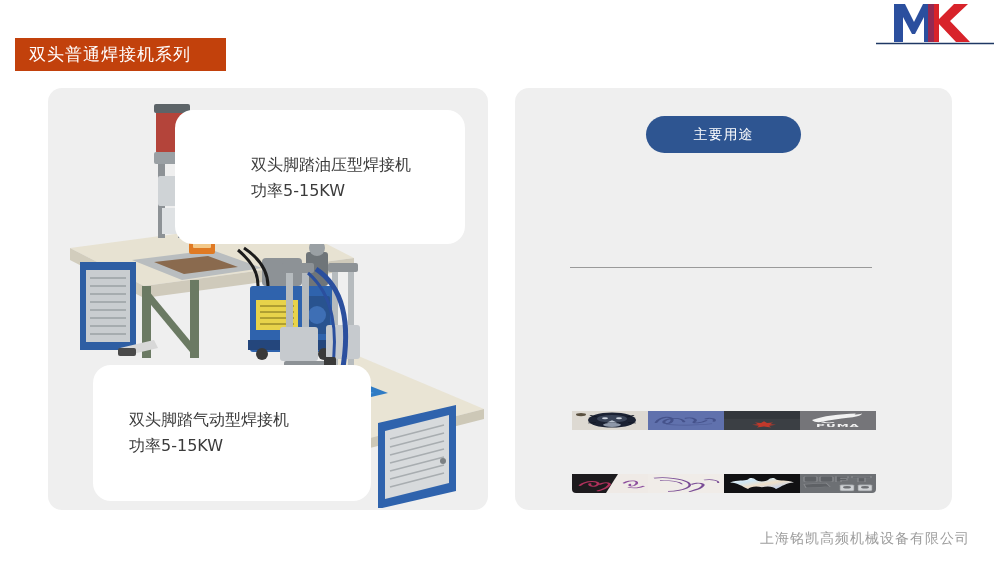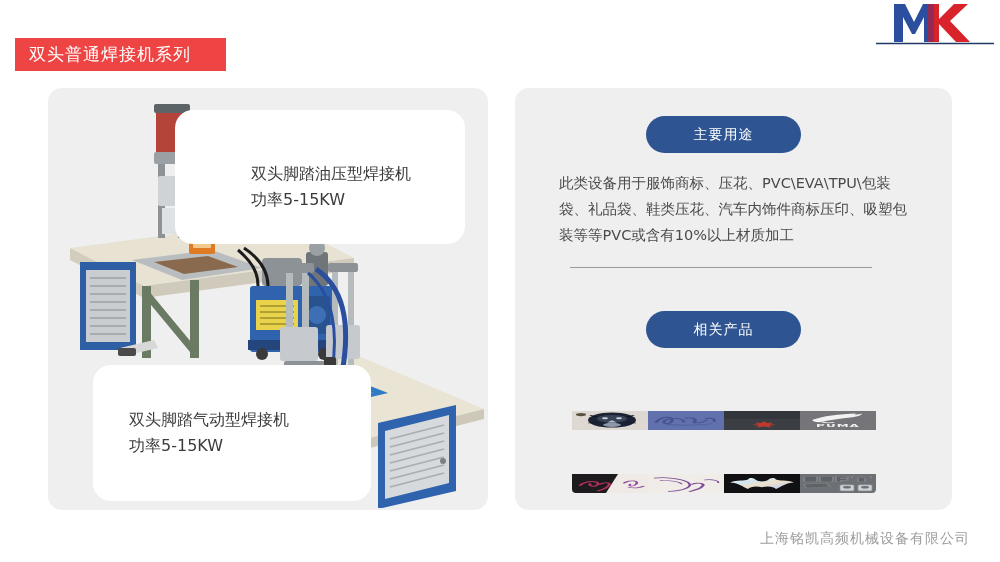"双头普通焊接机系列" .title-bar { background: #ef4444 -> #c2410c }
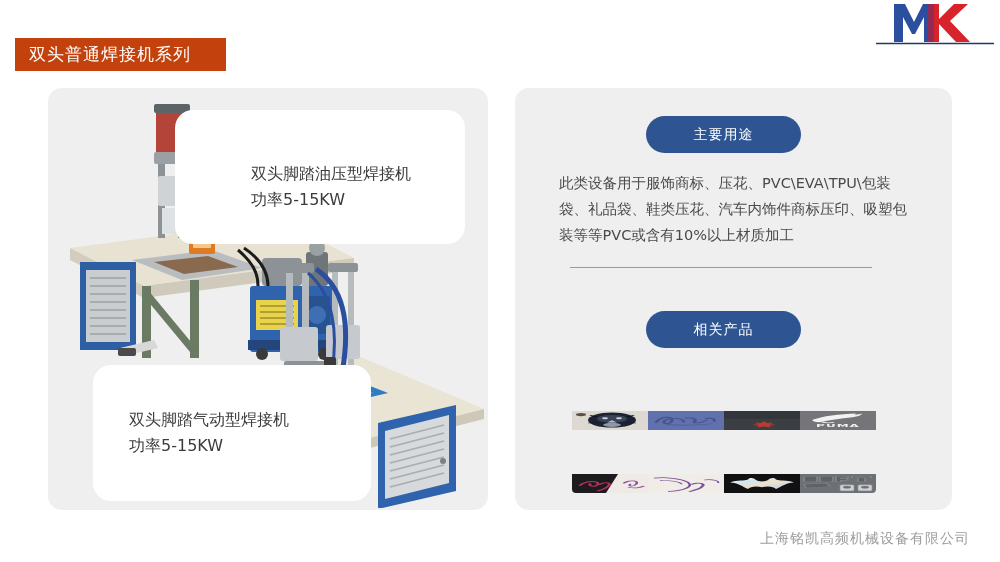"双头脚踏油压型焊接机" .callout-top .ctext { top: 51px -> 42px }
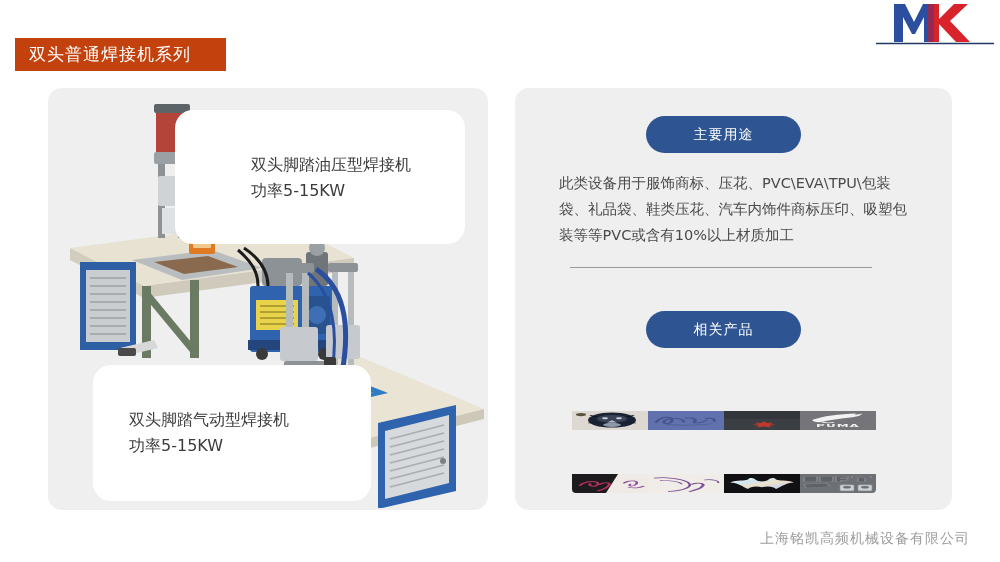"此类设备用于服饰商标、压花、PVC\EVA\TPU\包装袋、礼品袋、鞋类压花、汽" div.usage-body { html: <div>此类设备用于服饰商标、压花、PVC\EVA\TPU\包装袋、礼品袋、鞋类压花、汽车内饰件商标压印、吸塑包装等等PVC或含有10%以上材质加工</div> -> none }
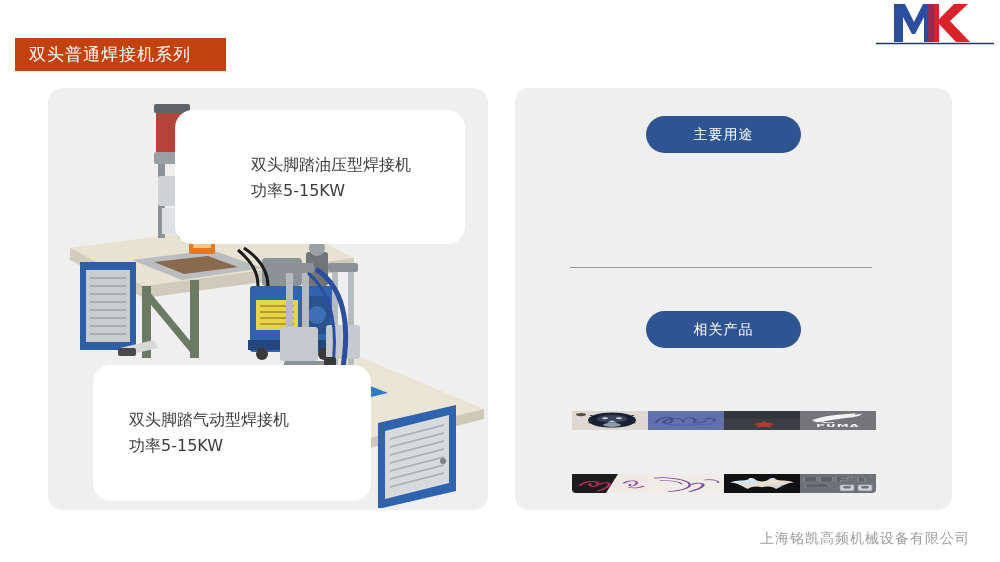"相关产品" div.pill { html: <div> <span>相关产品</span> </div> -> none }
